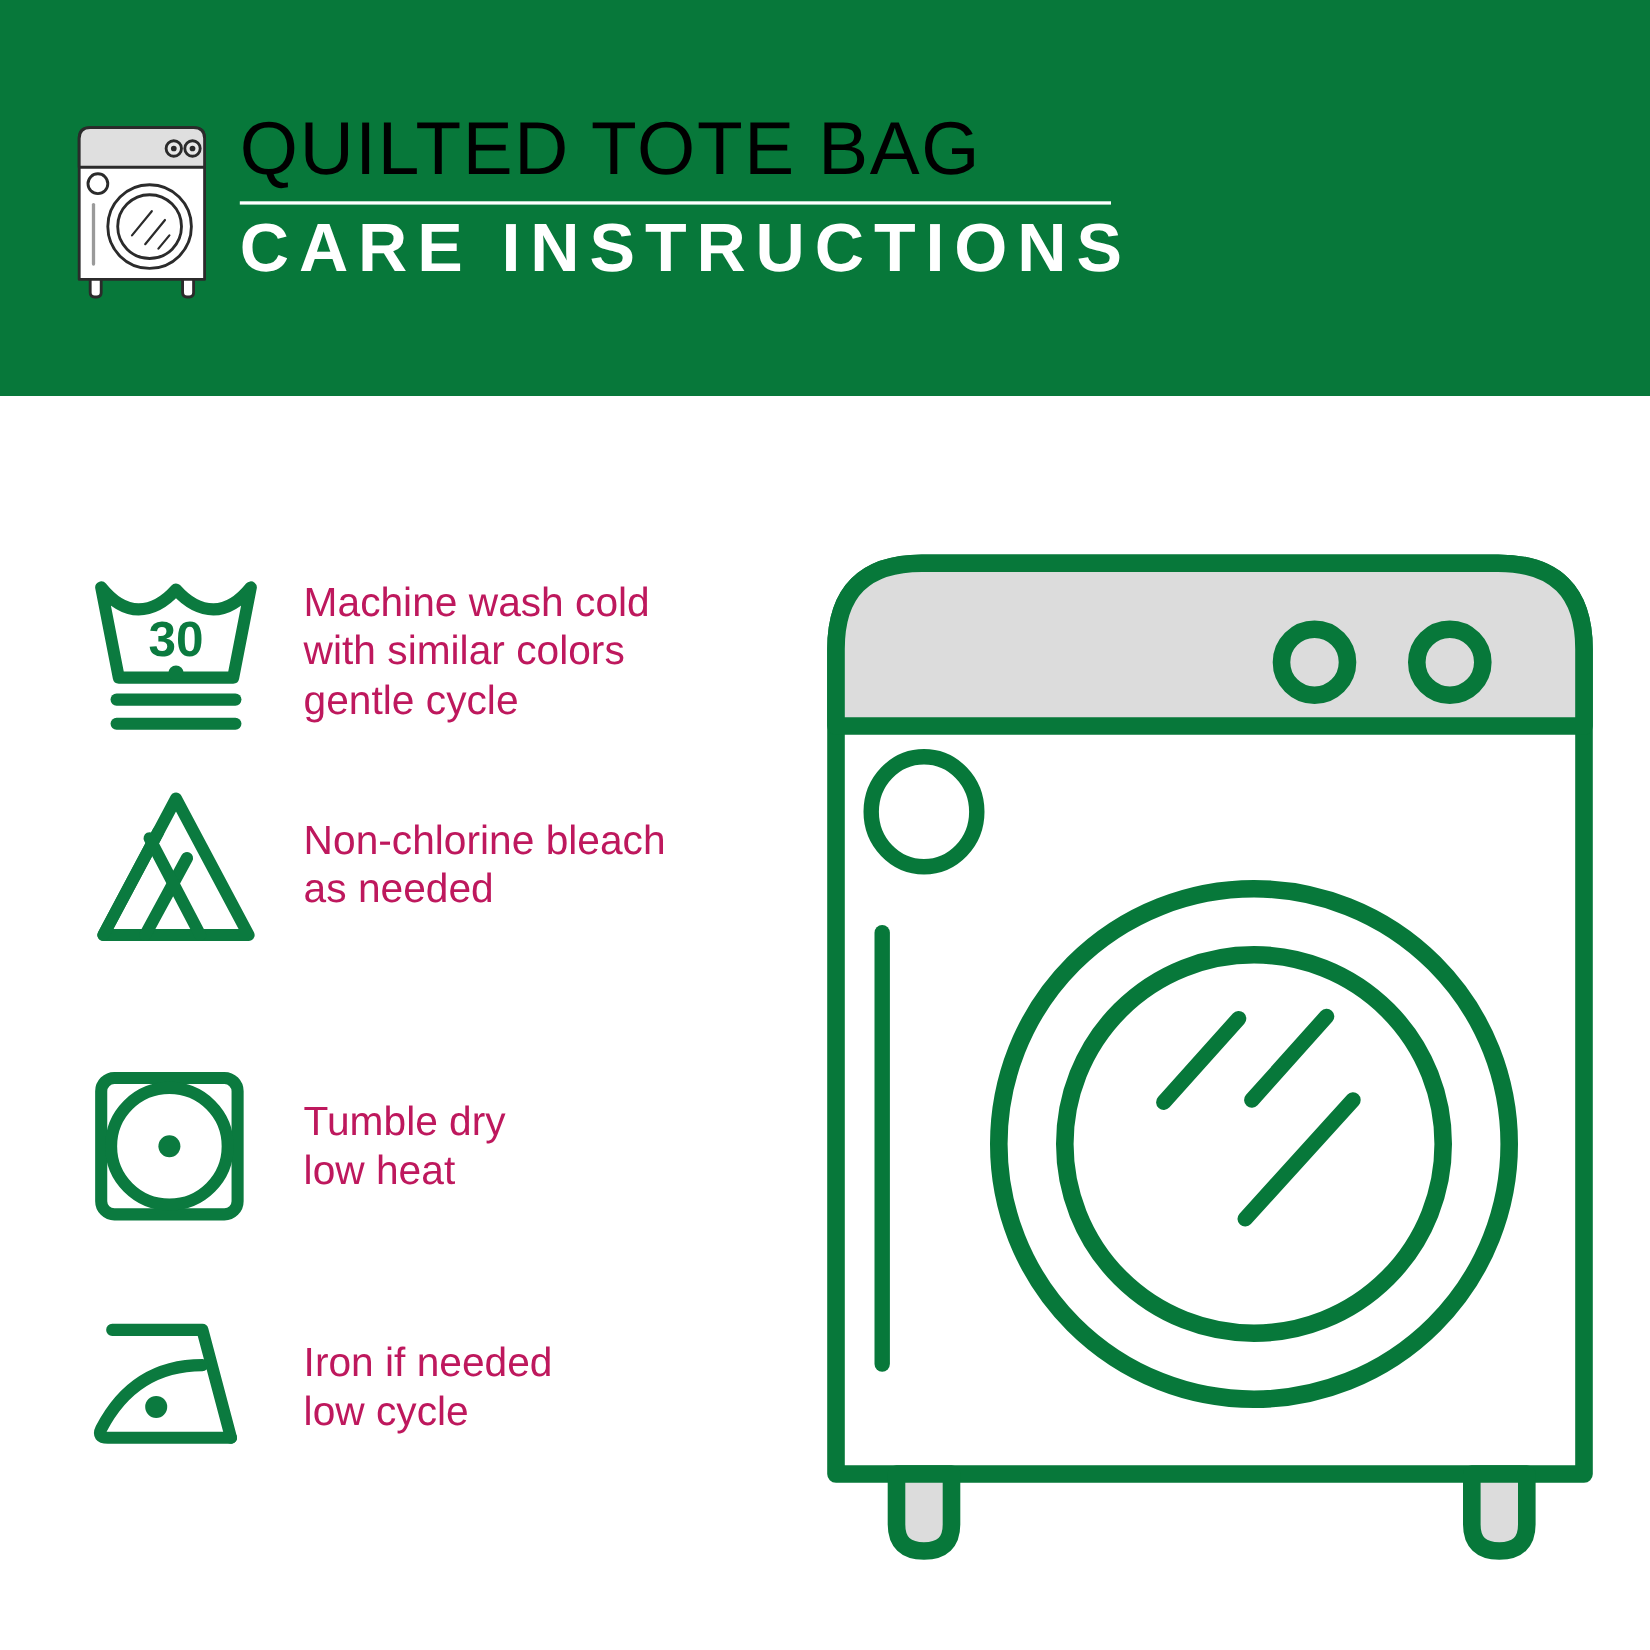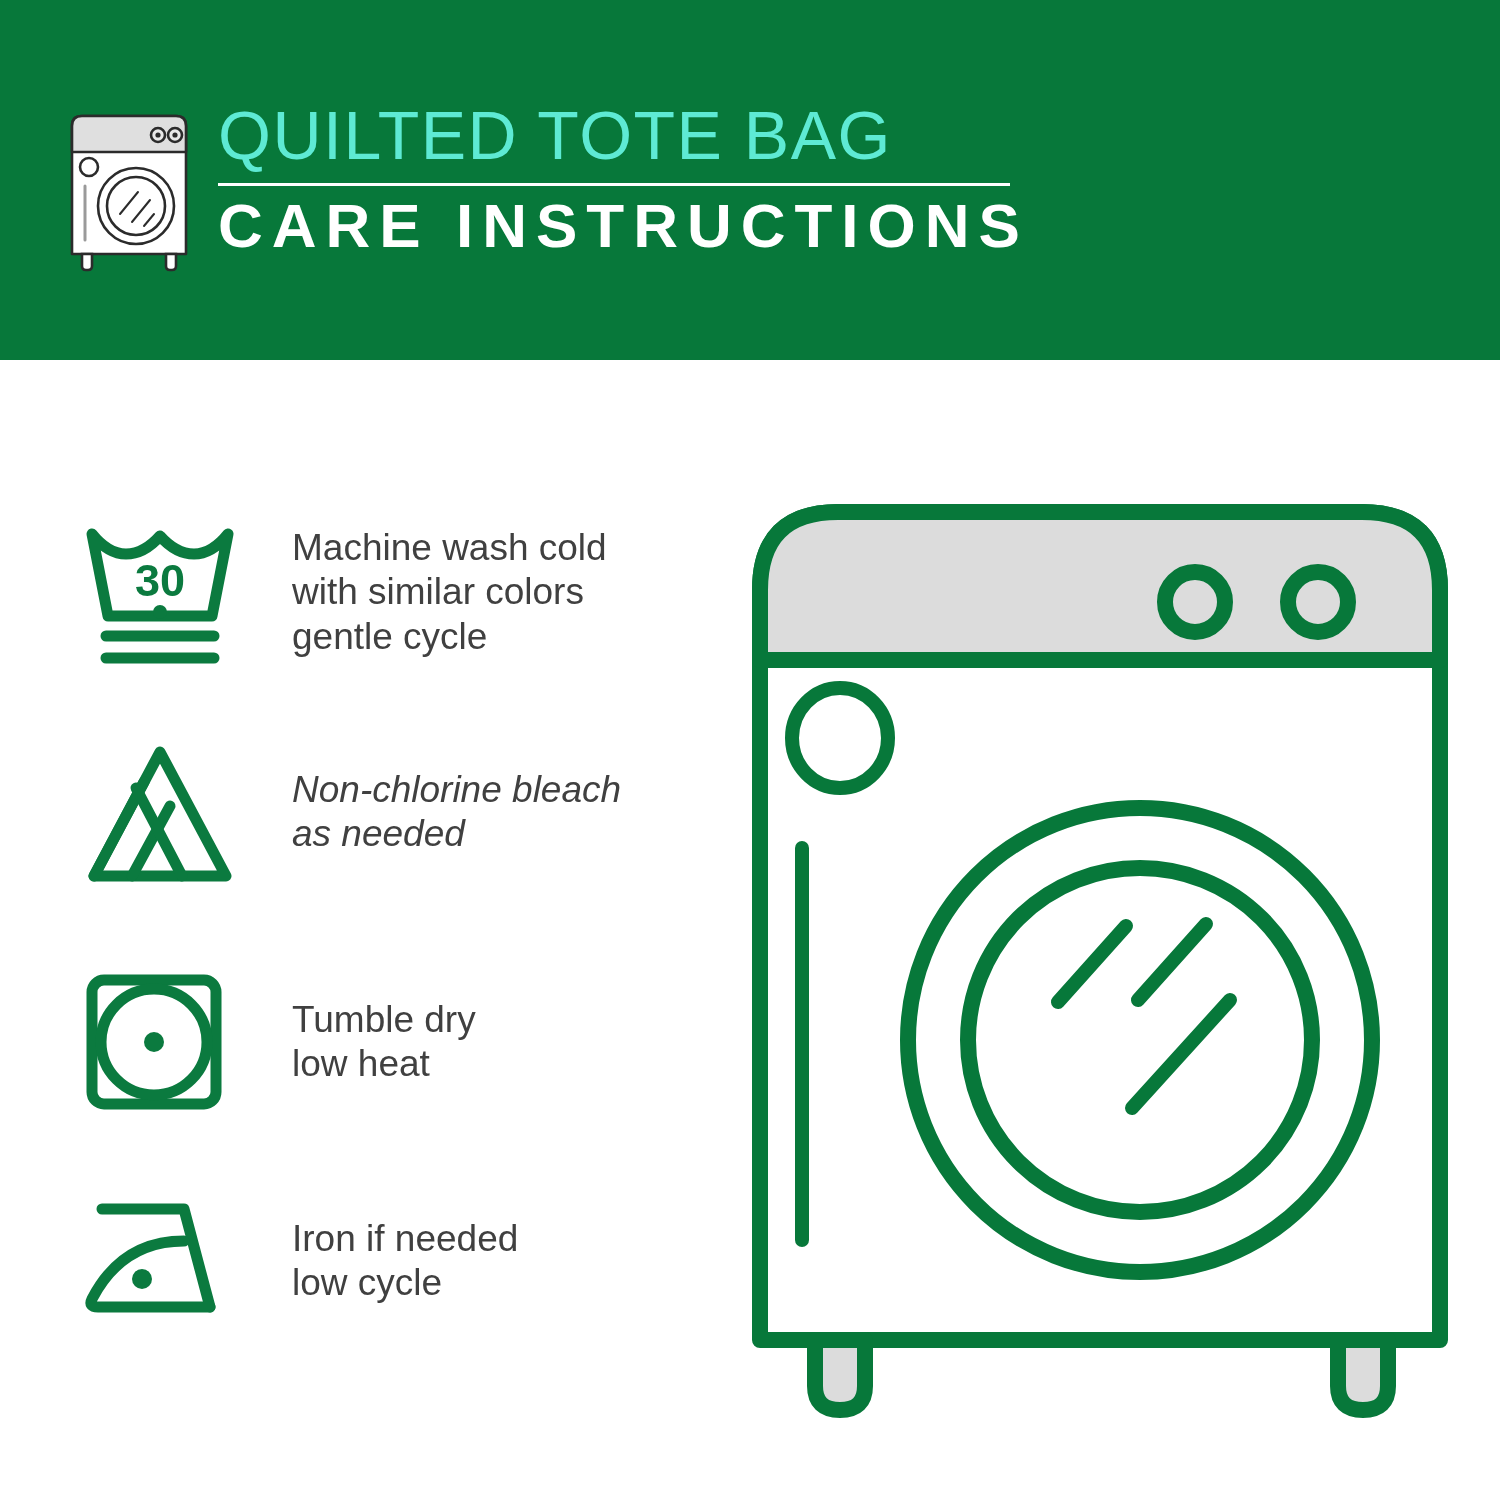"QUILTED TOTE BAG" #header-title { color: #5eead4 -> #000000 }
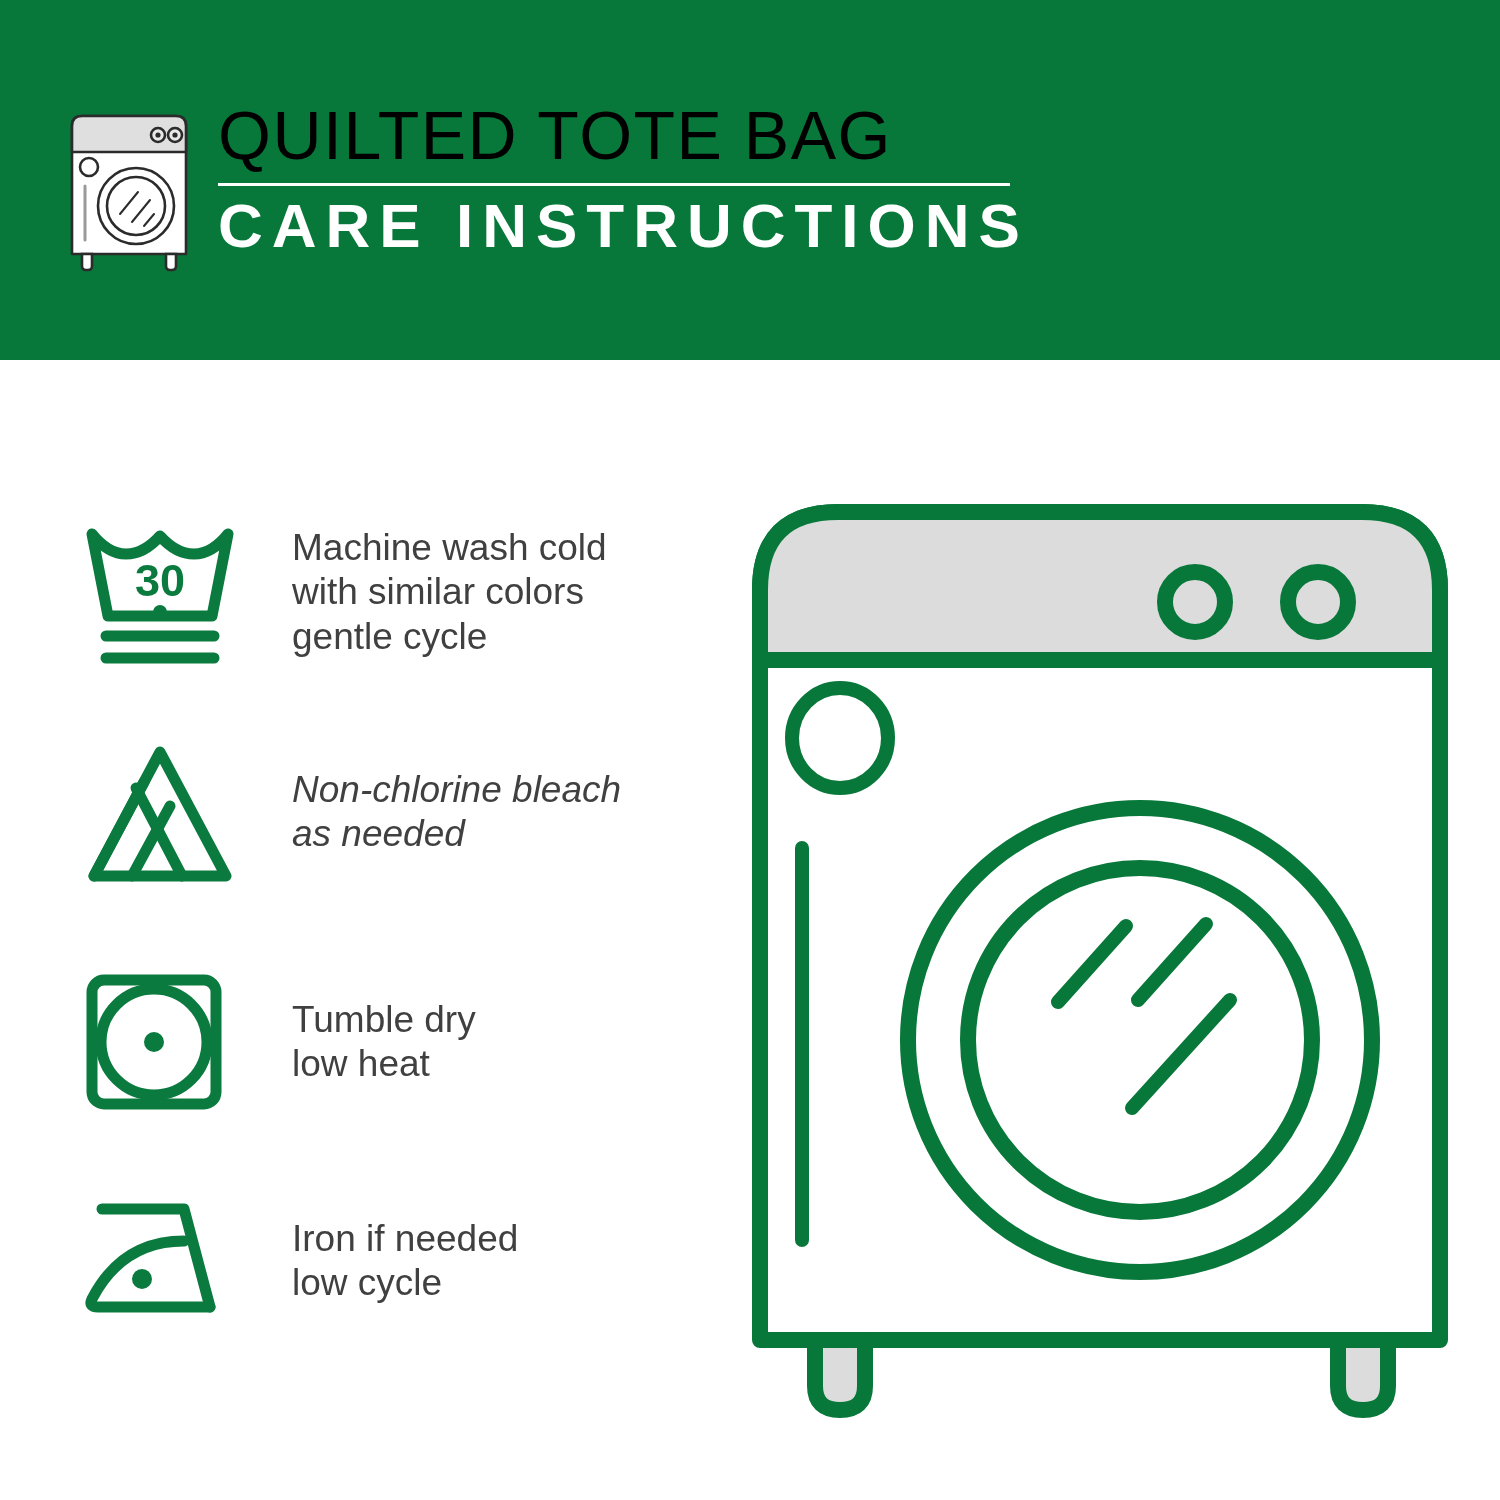"Machine wash cold" .care-text { color: #404040 -> #be185d; margin-left: 50px -> 34px }
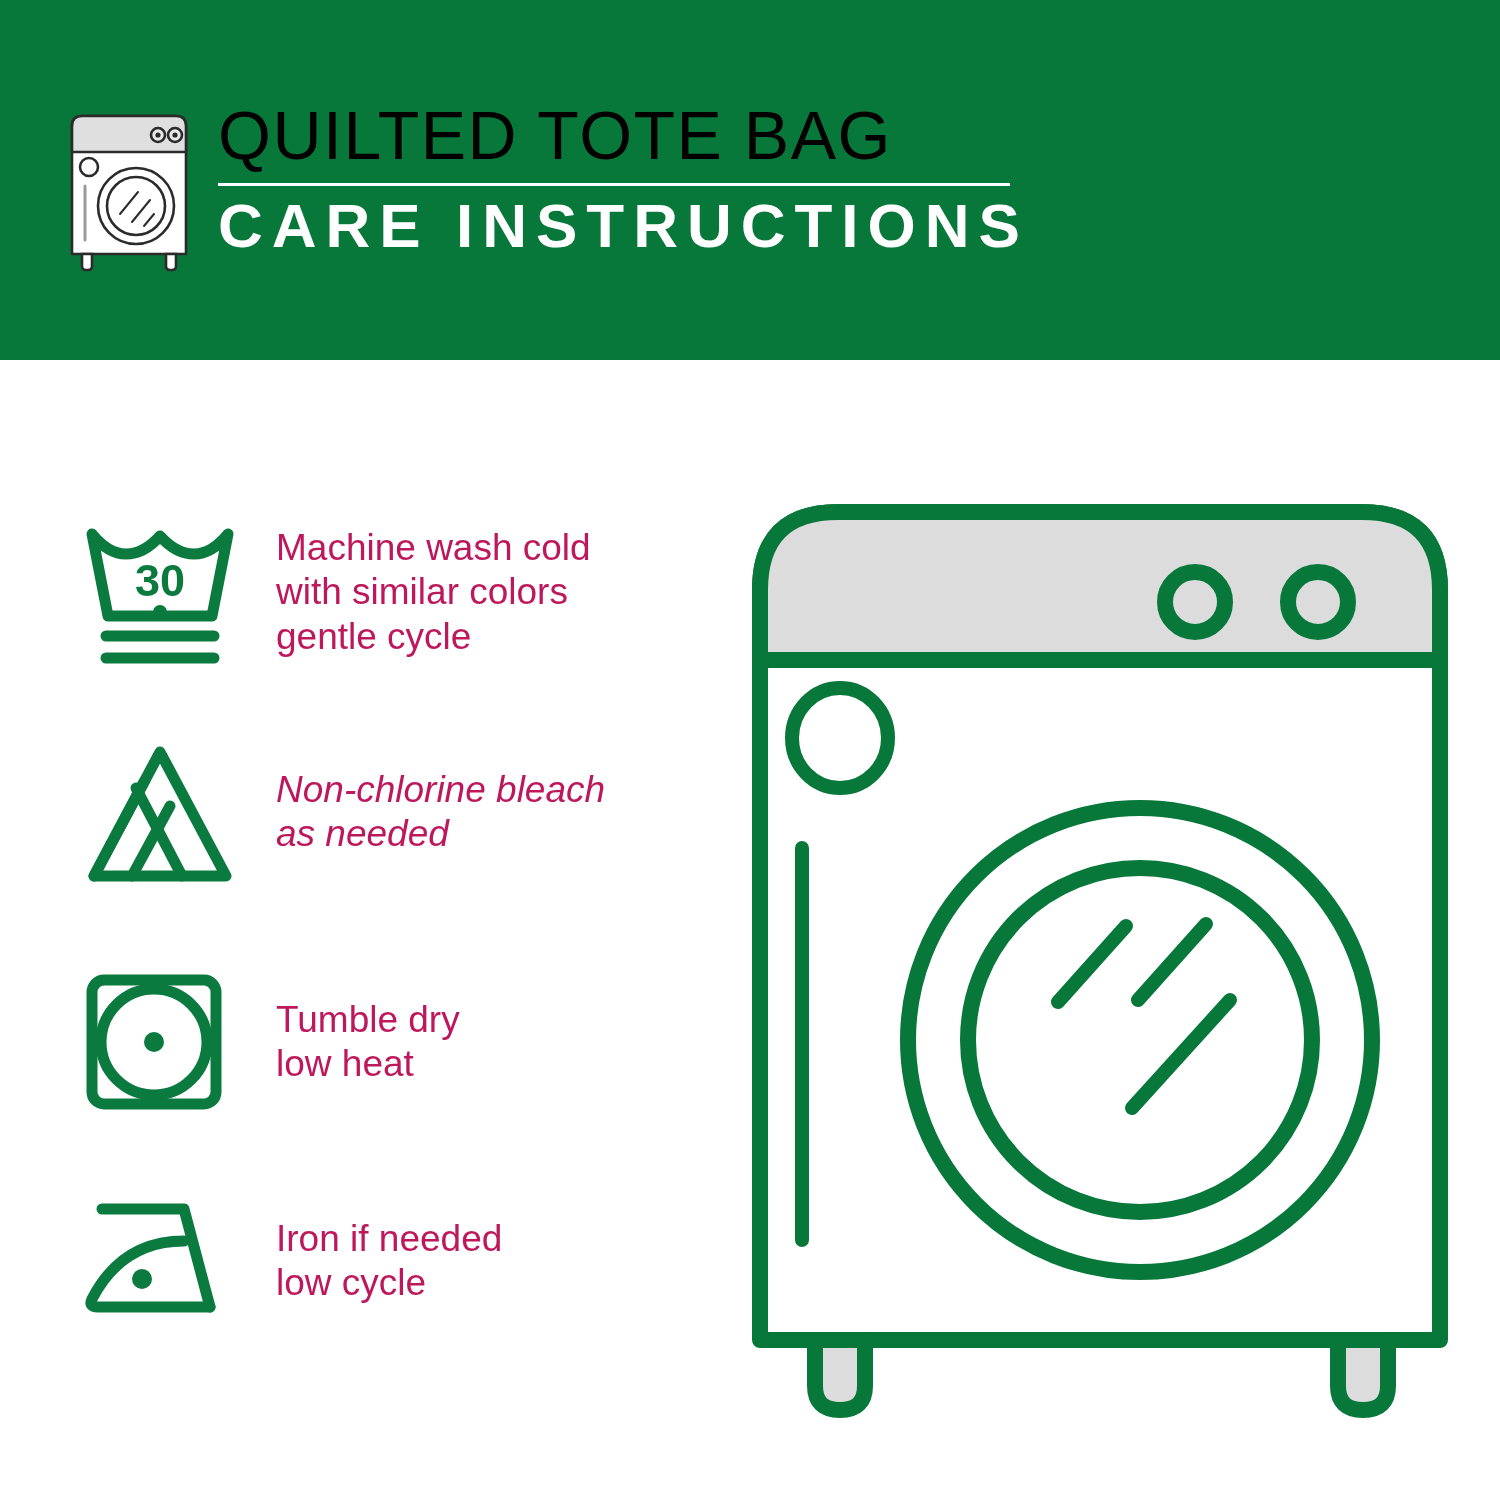"Non-chlorine bleach" #care-item-bleach { font-style: italic -> none; top: 382px -> 356px }
